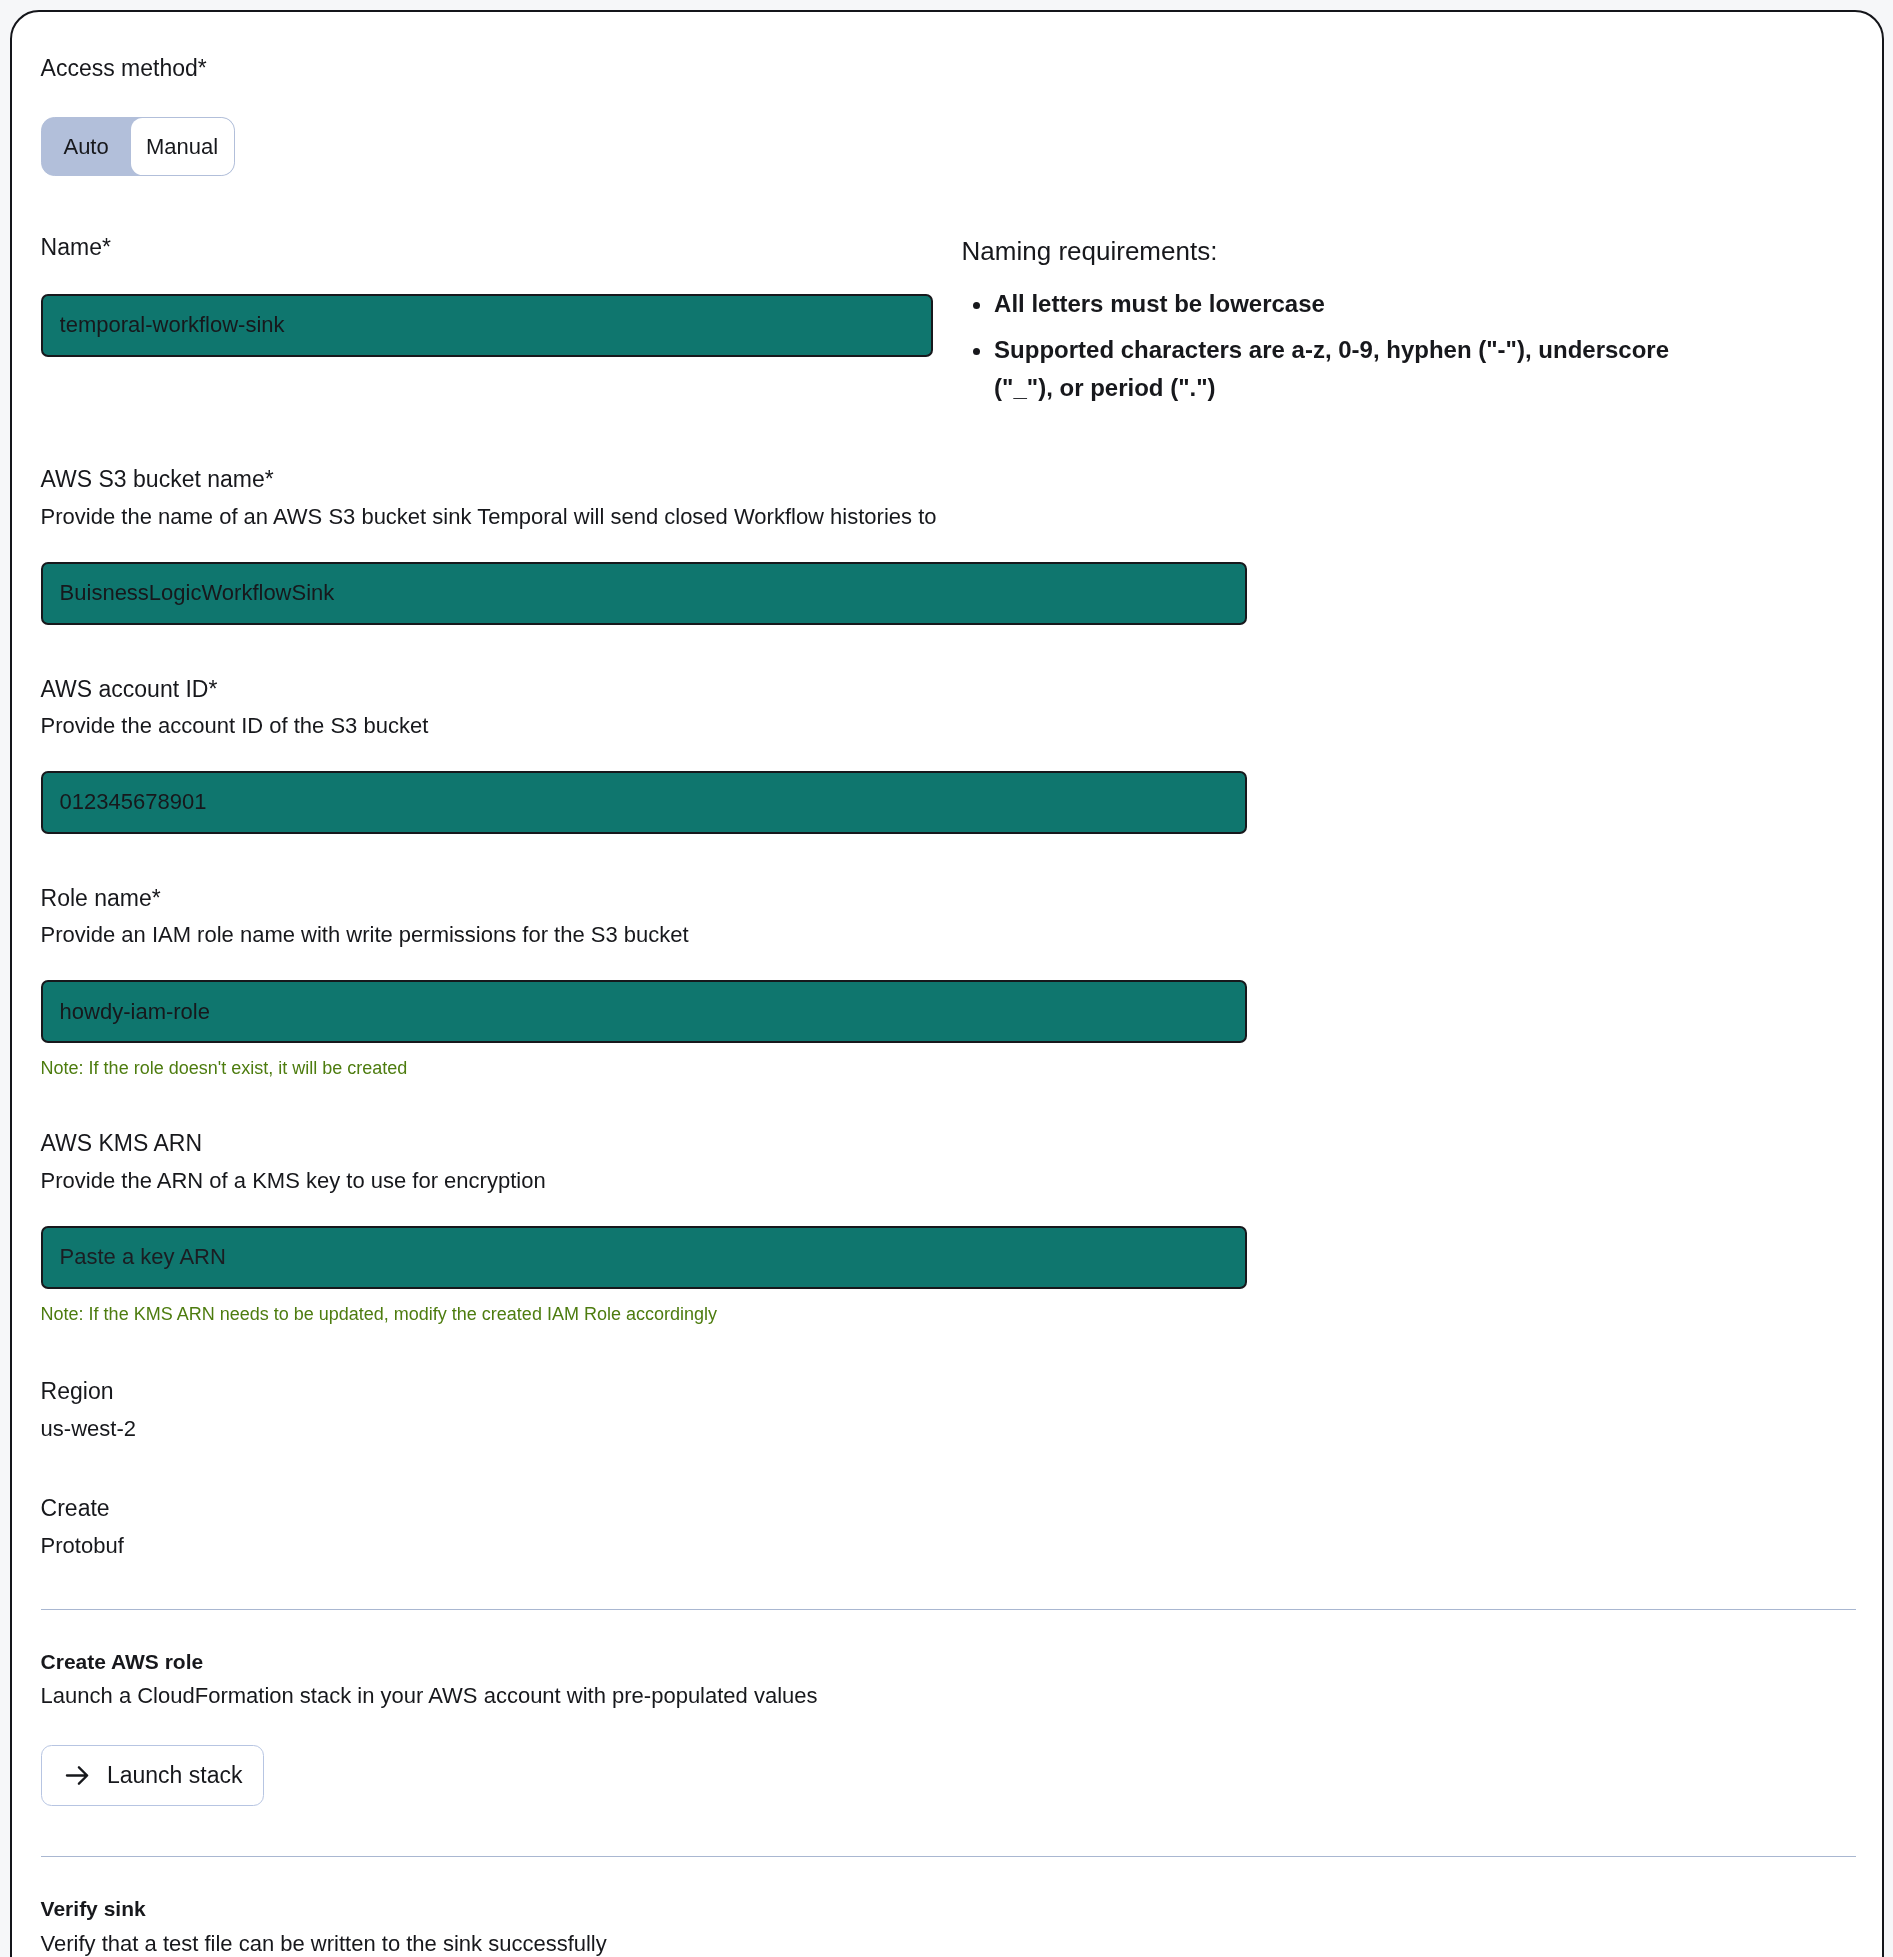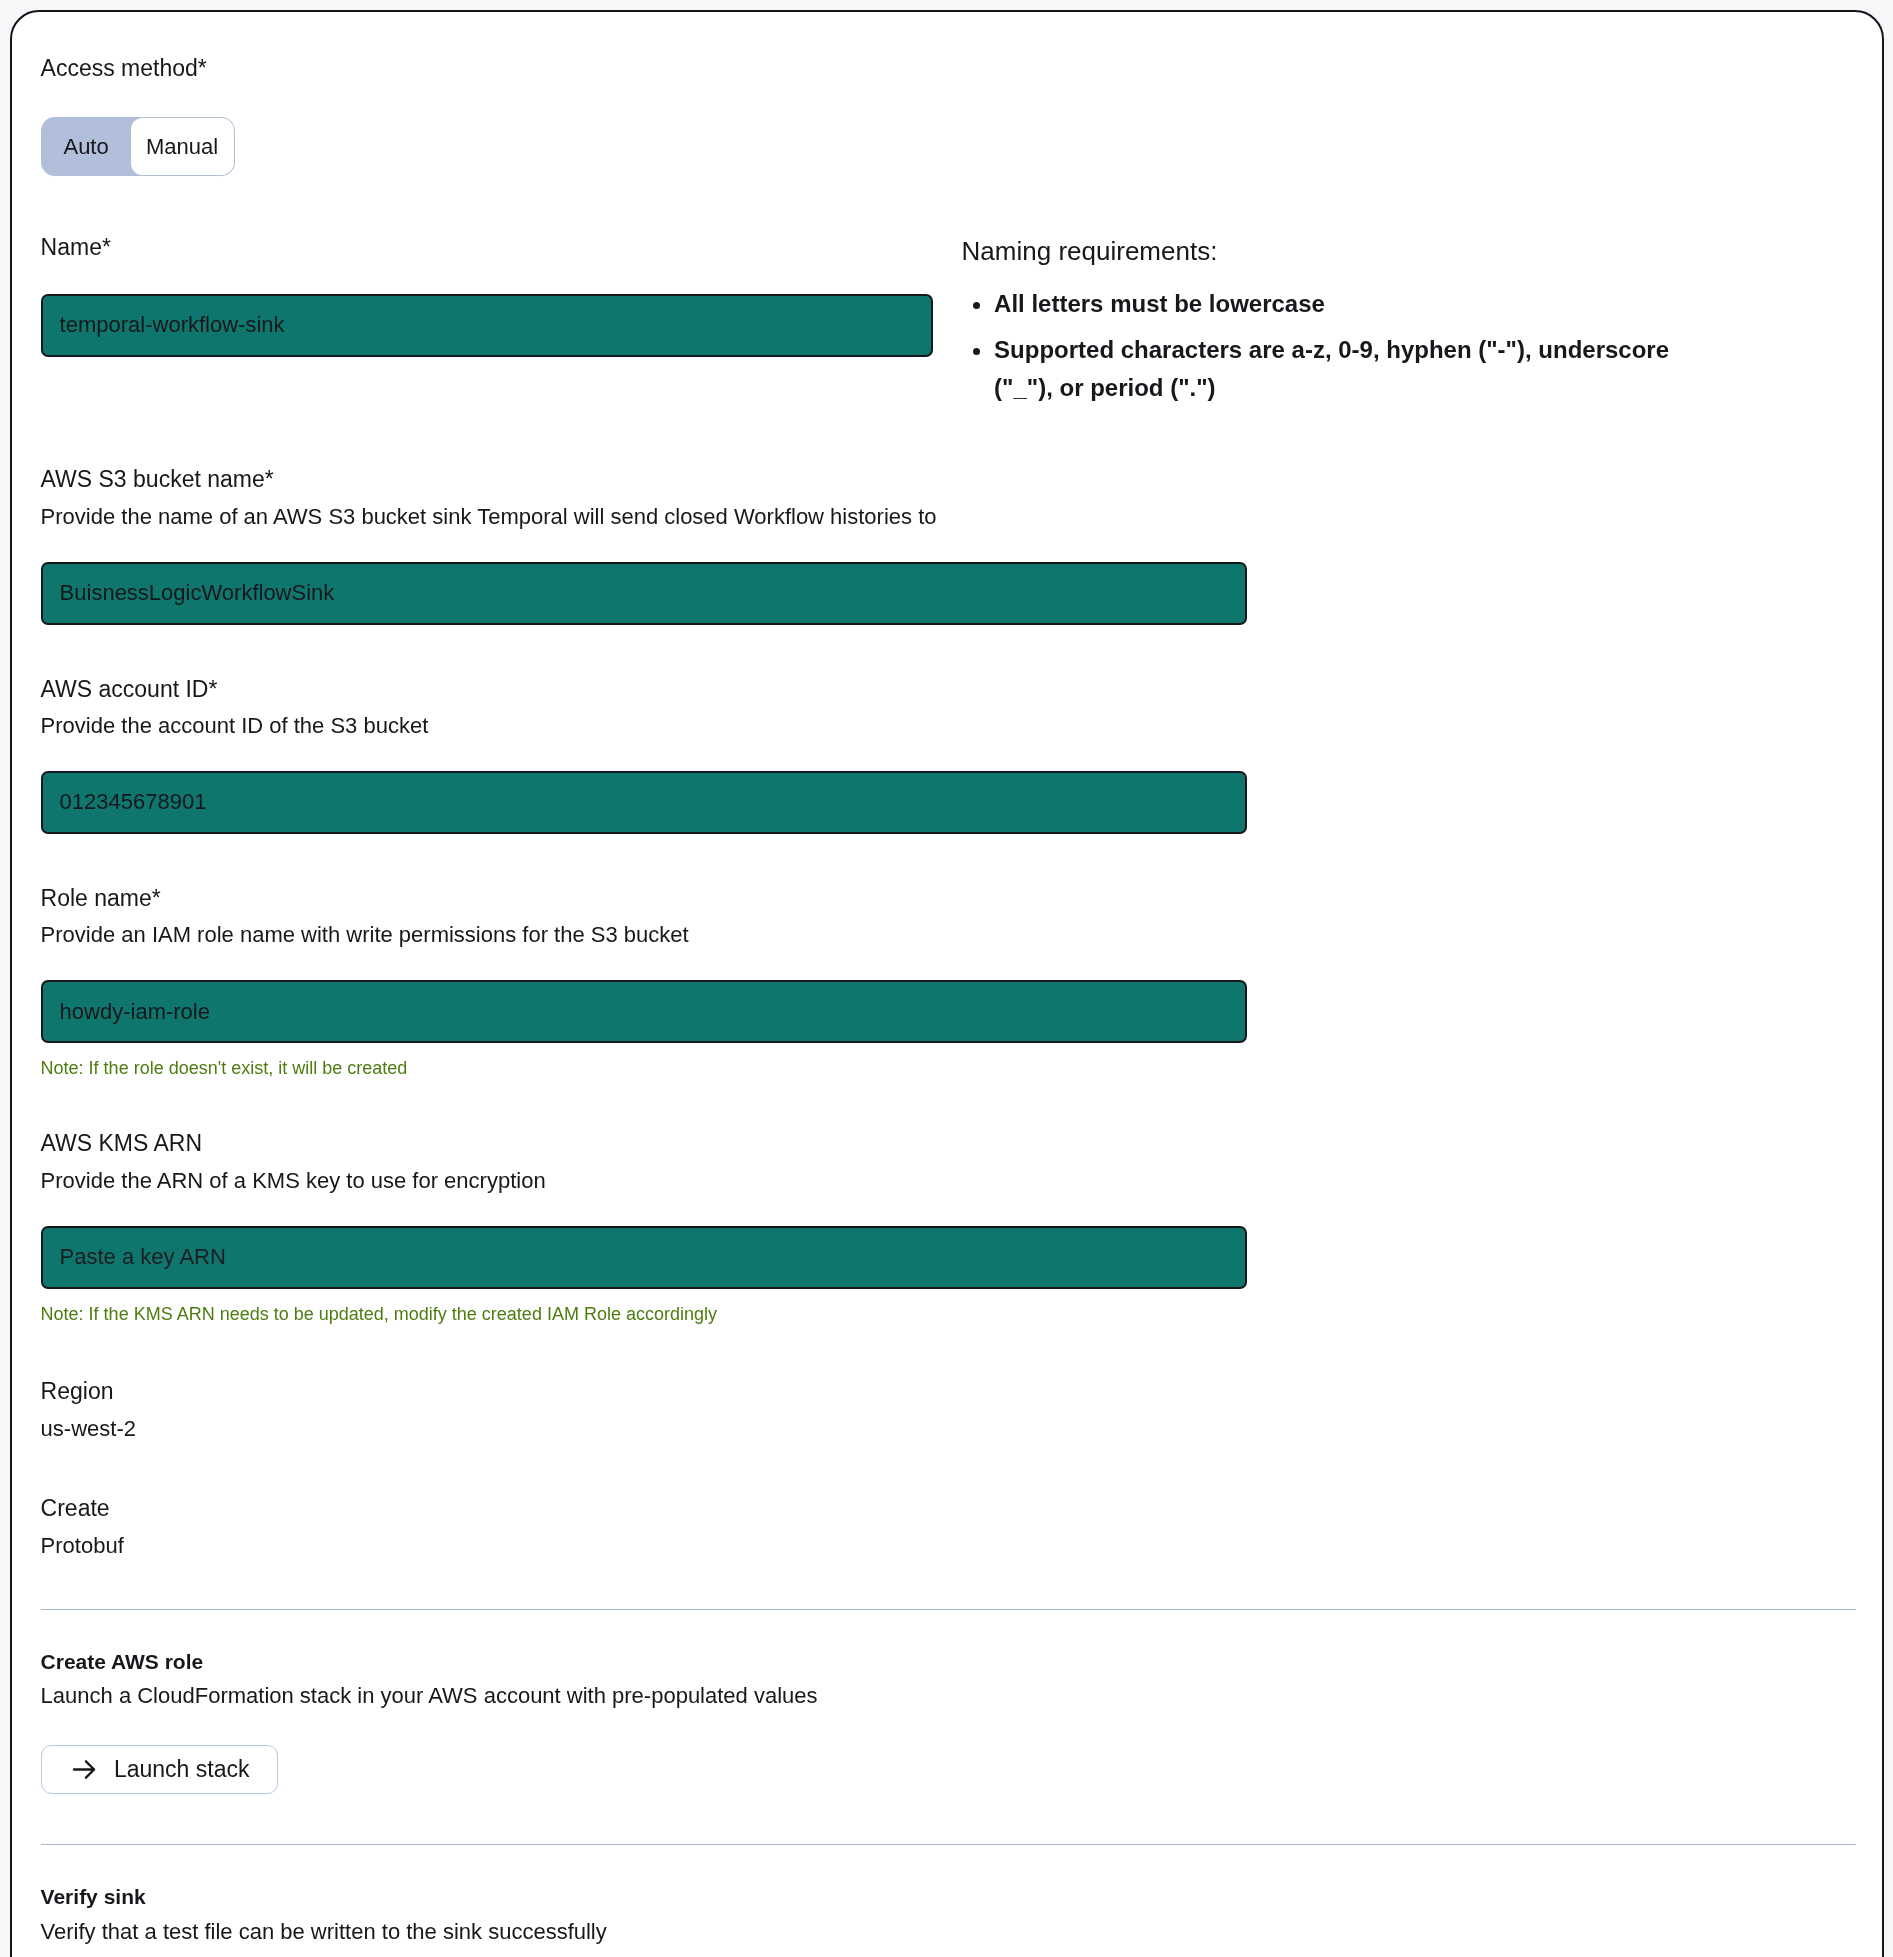"Launch stack" .outline-btn { height: 49px -> 61px; padding: 0 28px -> 0 21px }
